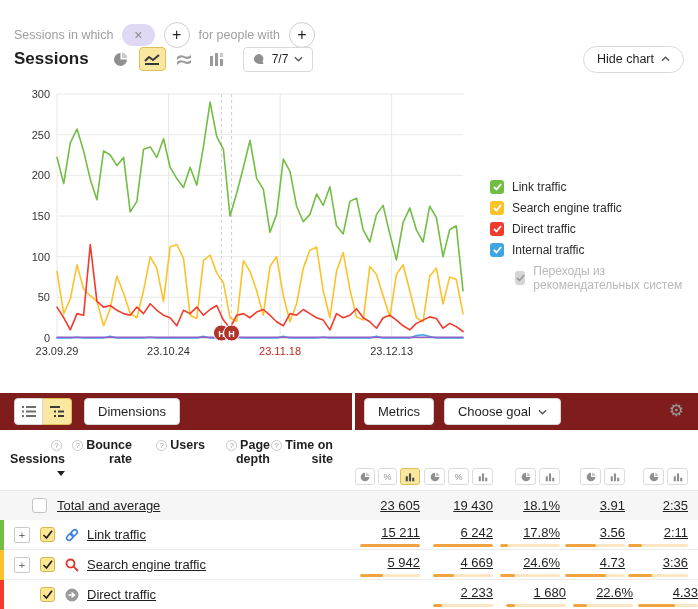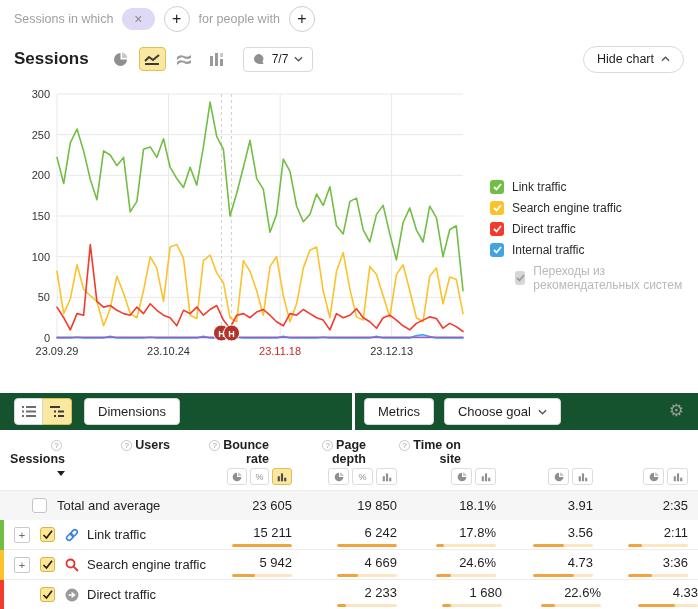"Sessions in which" .filter-bar { top: 4px -> 20px }
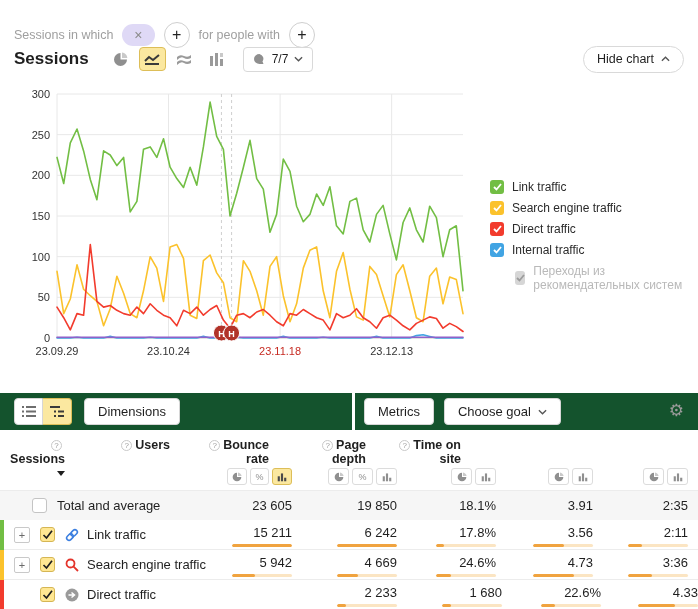"Dimensions" .toolbar { background: #14532d -> #7f1d1d }
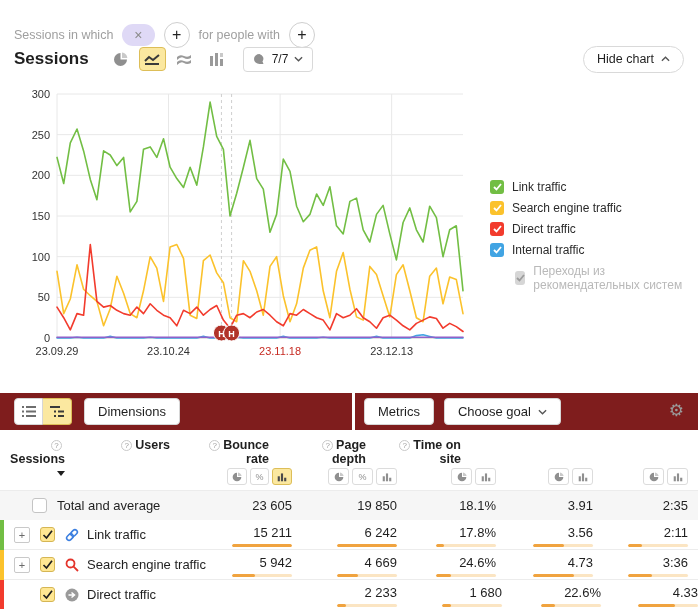"?Sessions" .num-cols { gap: 32px -> none }
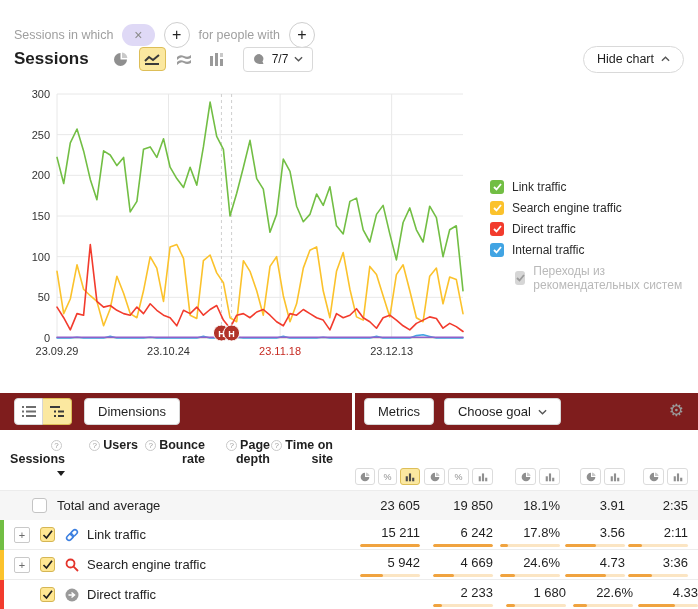"? Users" div.ncell { order: before "? Bounce rate" -> after "? Bounce rate" }
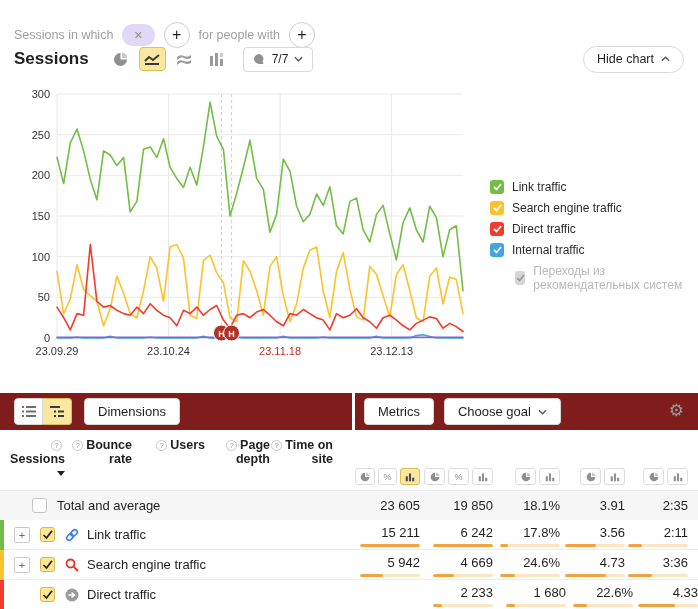"Total and average" .trow { text-decoration: none -> underline }
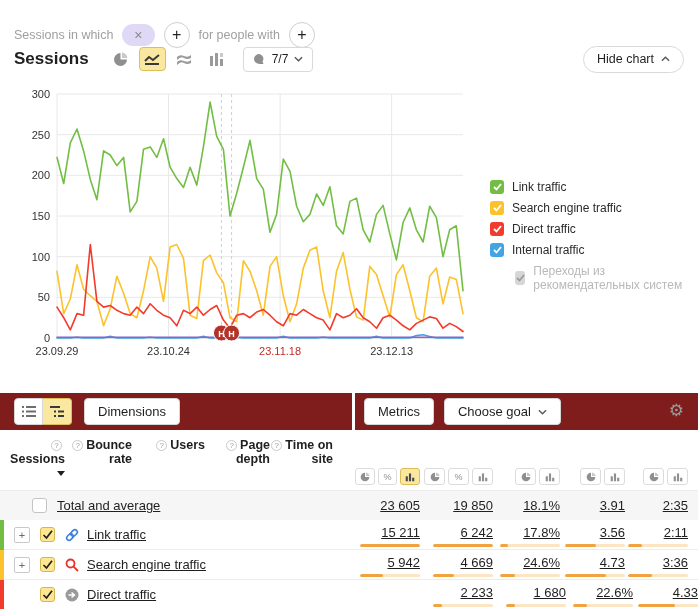"19 850" div.ncell { text: 19 850 -> 19 430 }
